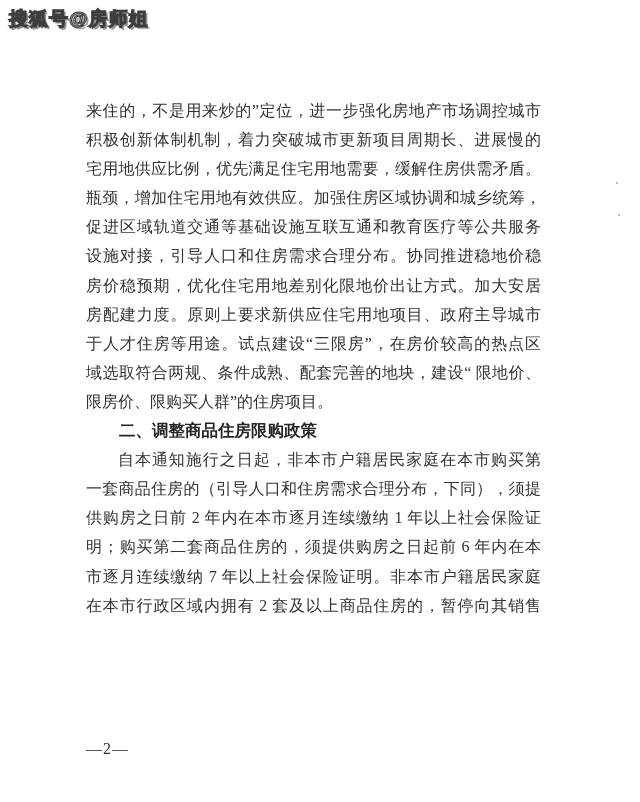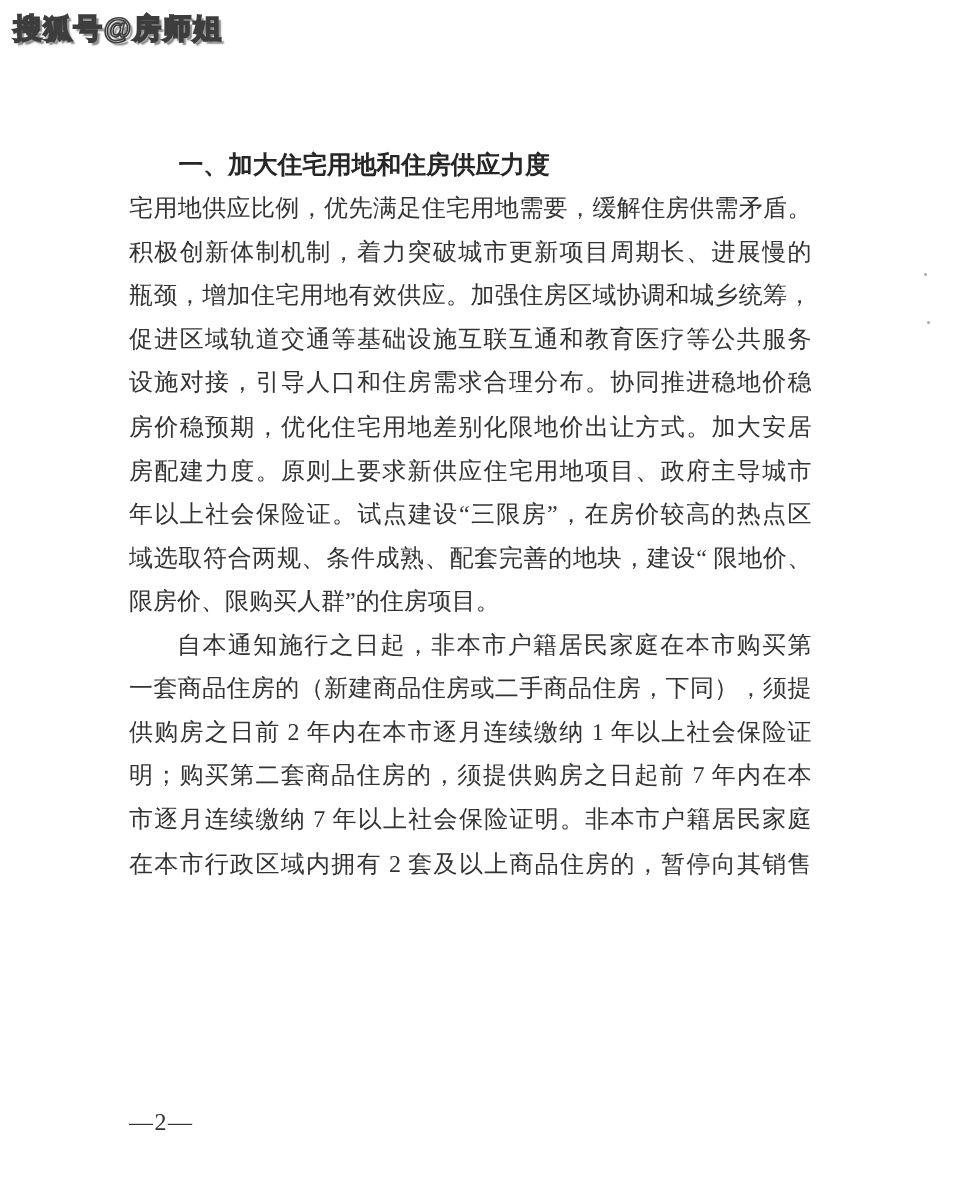"来住的，不是用来炒的”定位，进一步强化房地产市场调控城市" div.line { html: none -> <div>来住的，不是用来炒的”定位，进一步强化房地产市场调控城市</div> }
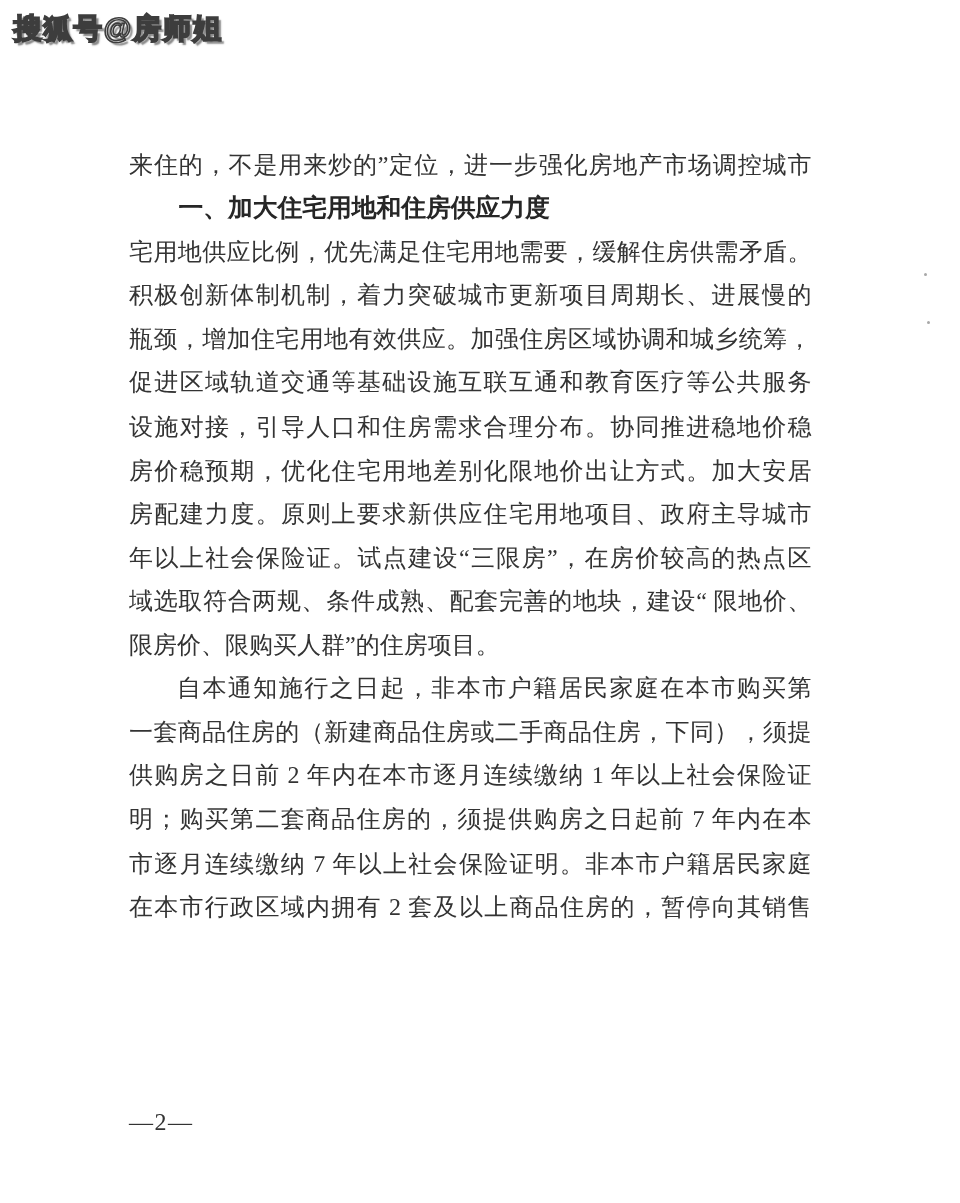"一、加大住宅用地和住房供应力度" div.line { html: <div>一、加大住宅用地和住房供应力度</div> -> none }
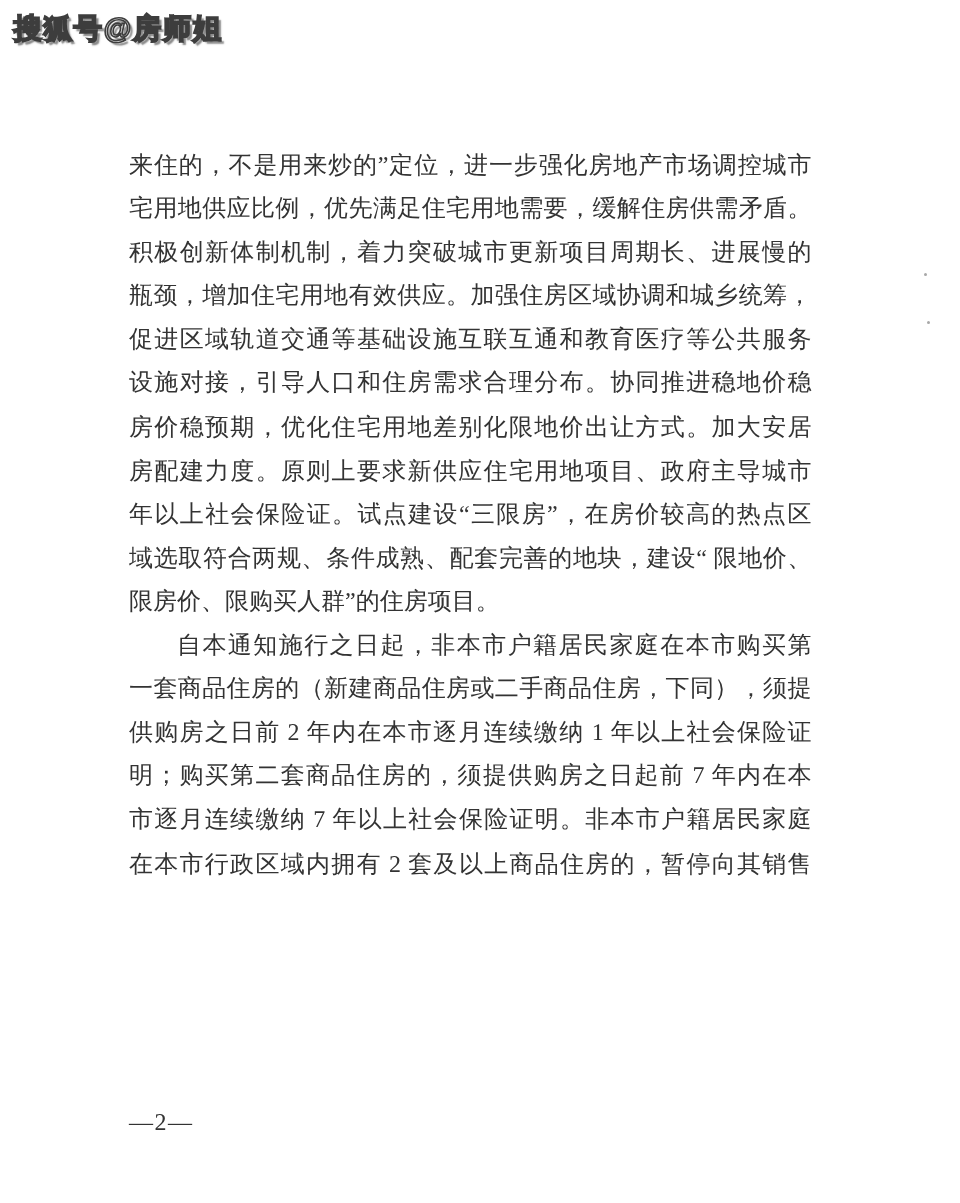"宅用地供应比例，优先满足住宅用地需要，缓解住房供需矛盾。" div.line { order: before "积极创新体制机制，着力突破城市更新项目周期长、进展慢的" -> after "积极创新体制机制，着力突破城市更新项目周期长、进展慢的" }
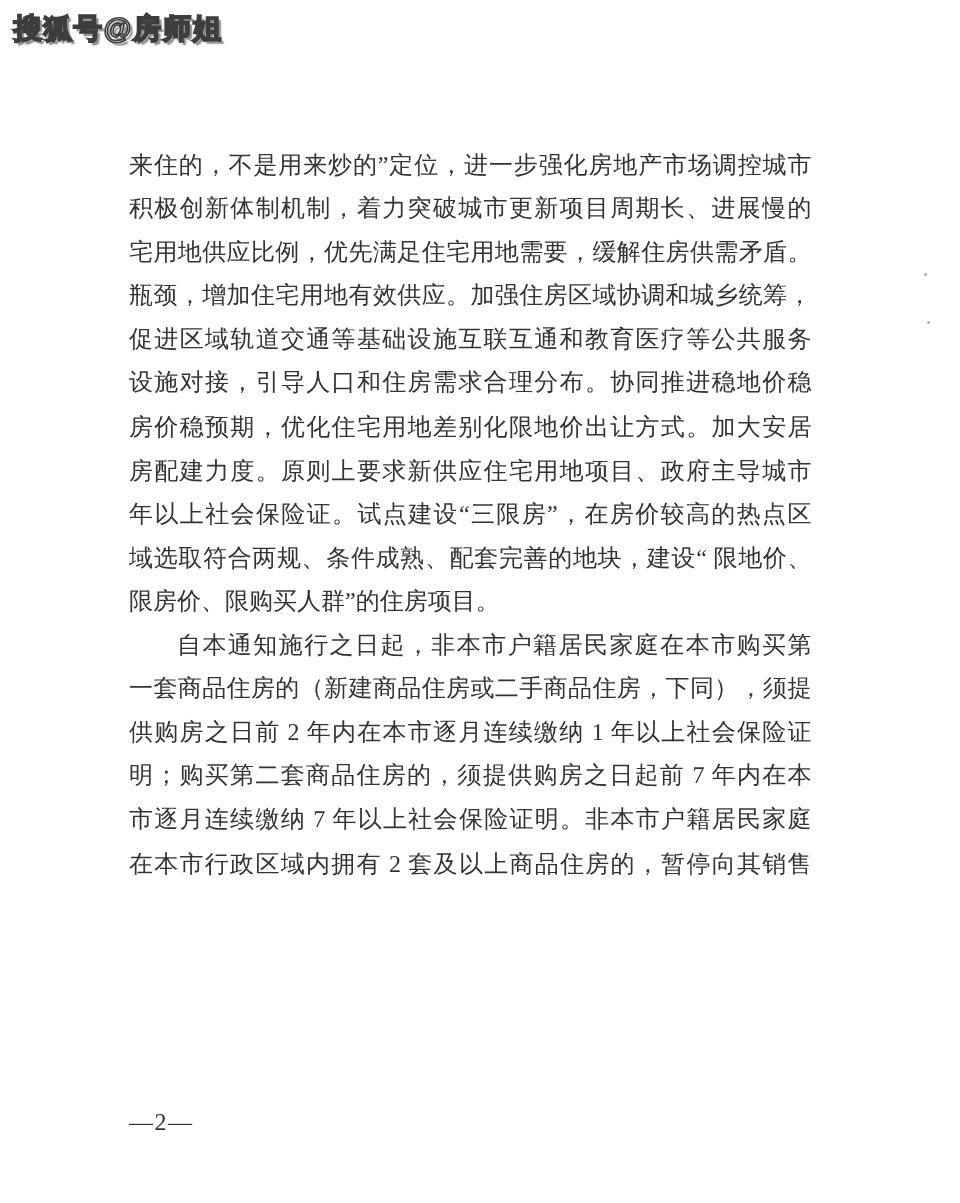"年以上社会保险证。试点建设“三限房”，在房价较高的热点区" div.line { text: 年以上社会保险证 -> 于人才住房等用途 }
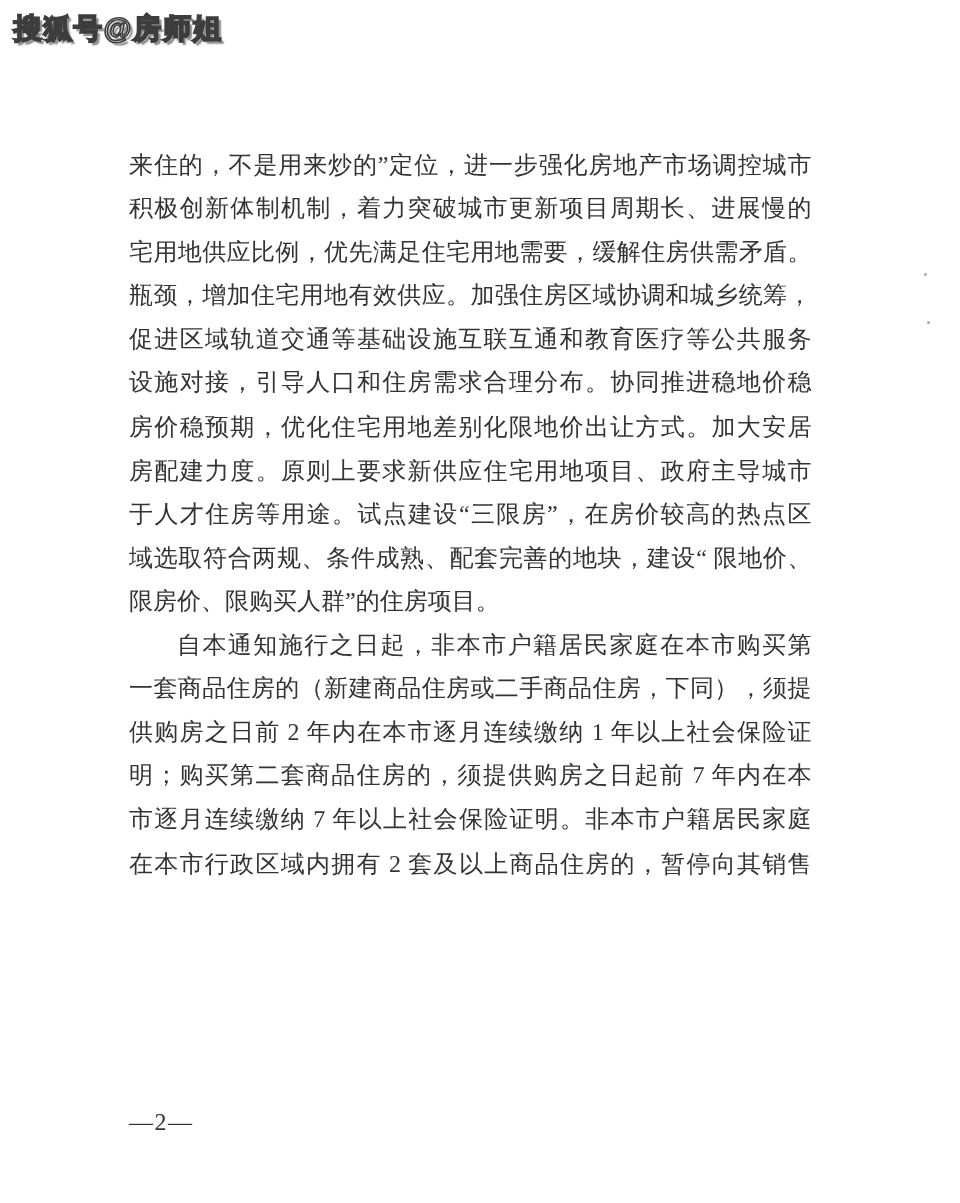"二、调整商品住房限购政策" div.line { html: none -> <div>二、调整商品住房限购政策</div> }
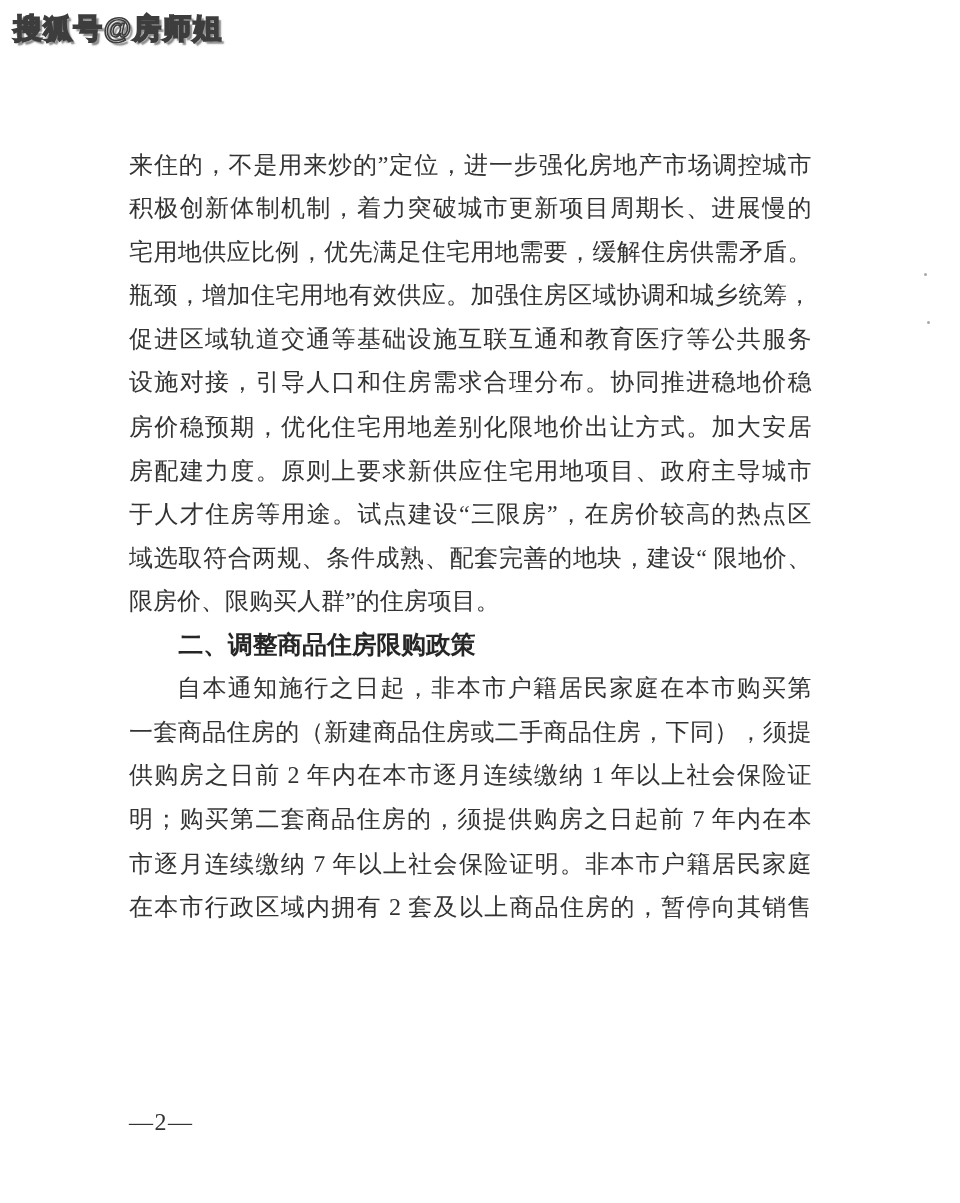"一套商品住房的（新建商品住房或二手商品住房，下同），须提" div.line { text: 新建商品住房或二手商品住房 -> 引导人口和住房需求合理分布 }
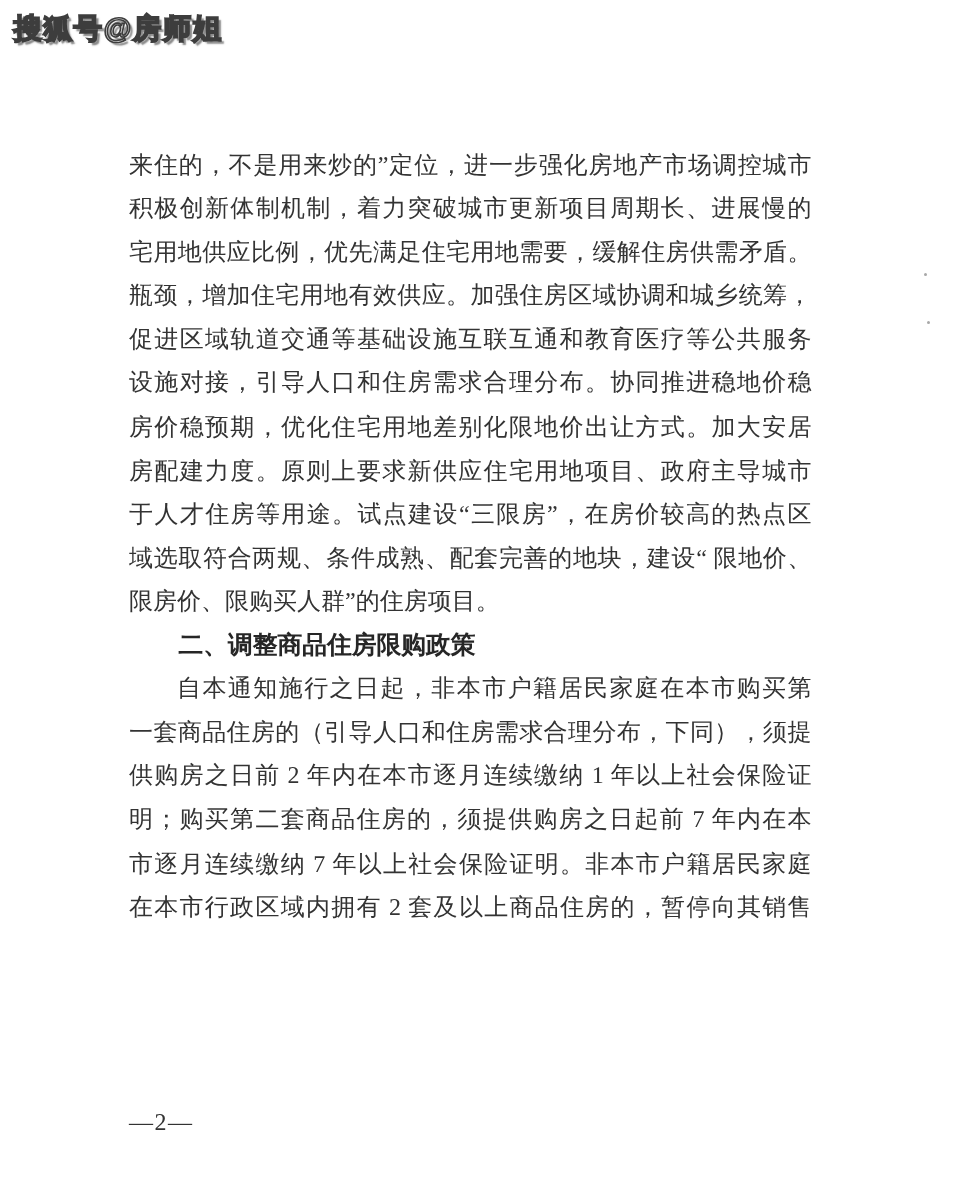"明；购买第二套商品住房的，须提供购房之日起前 7 年内在本" div.line { text: 7 -> 6 }
